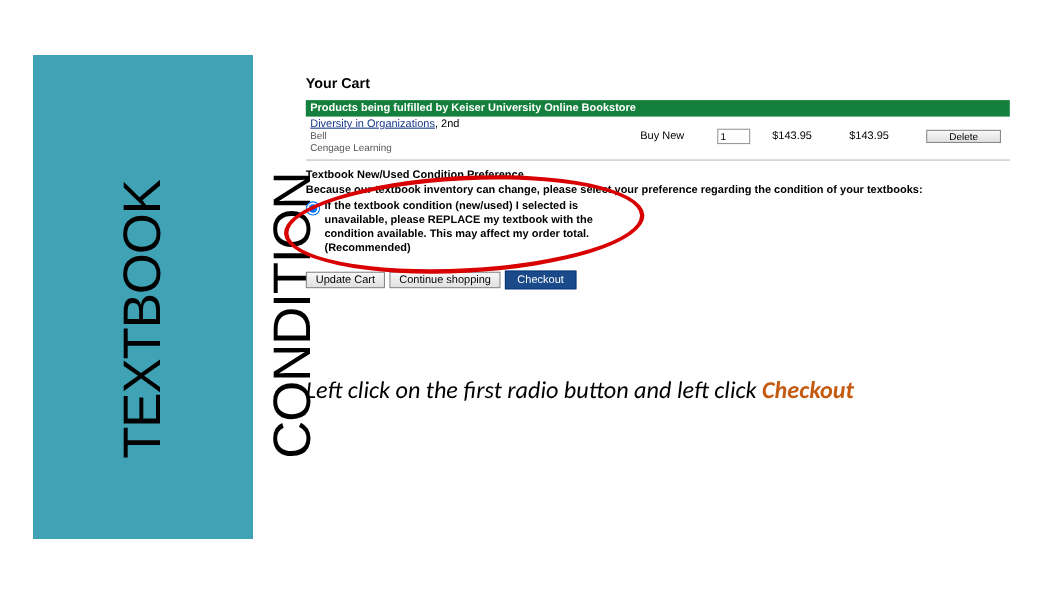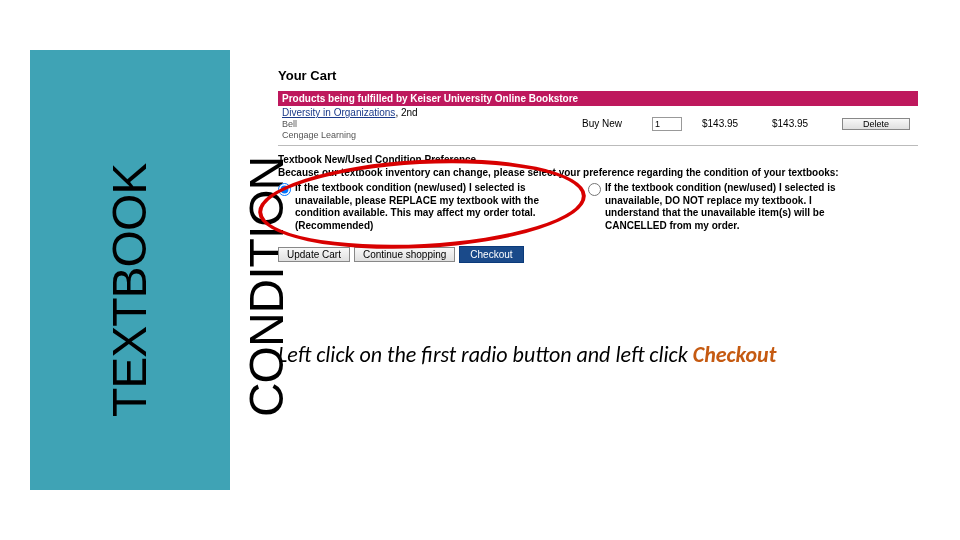"Products being fulfilled by Keiser" .fulfill-bar { background: #be185d -> #15803d }
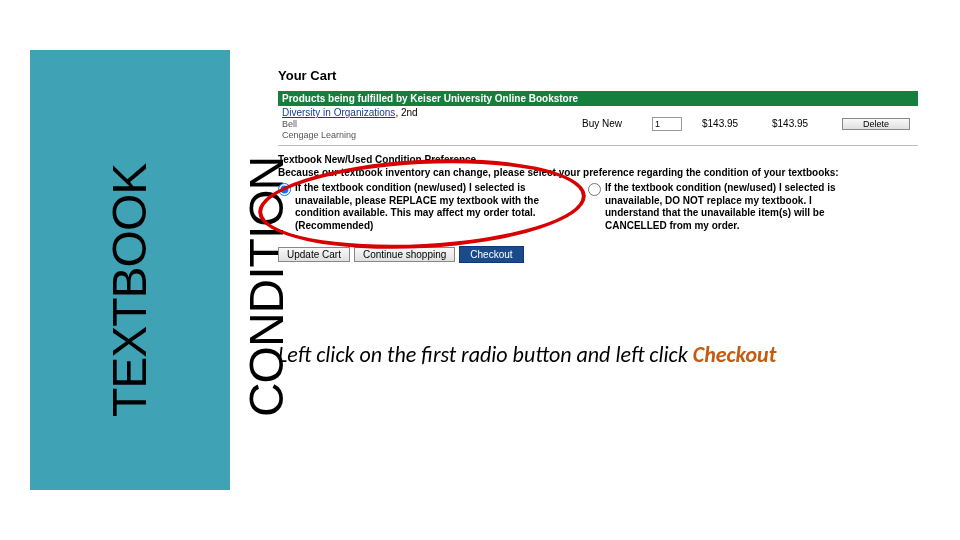"If the textbook condition (new/used)" .pref-options { flex-direction: none -> column }
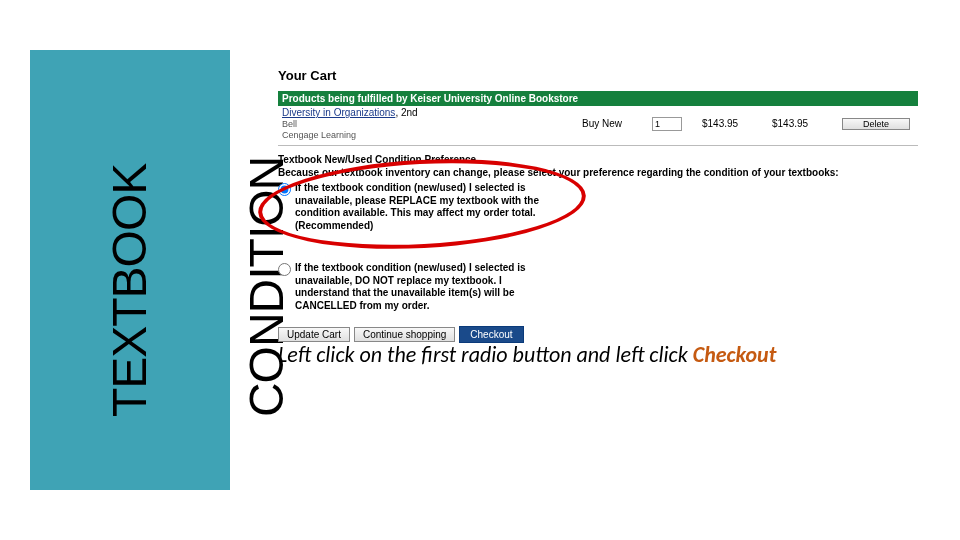"If the textbook condition (new/used) I selected is unavailable, DO" label.pref-option { html: <label> <input> <span>If the textbook condition (new/used) I selected is unavailable, DO NOT replace my textbook. I understand that the unavailable item(s) will be CANCELLED from my order.</span> </label> -> none }
